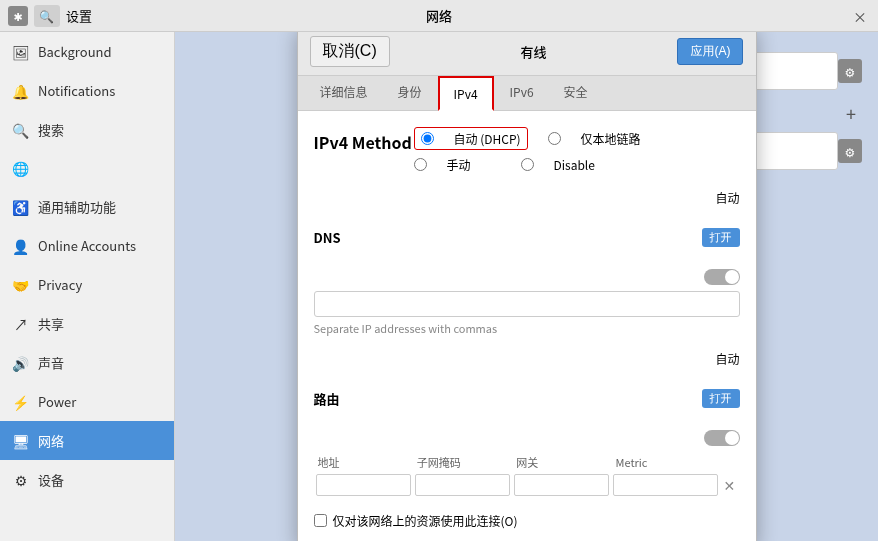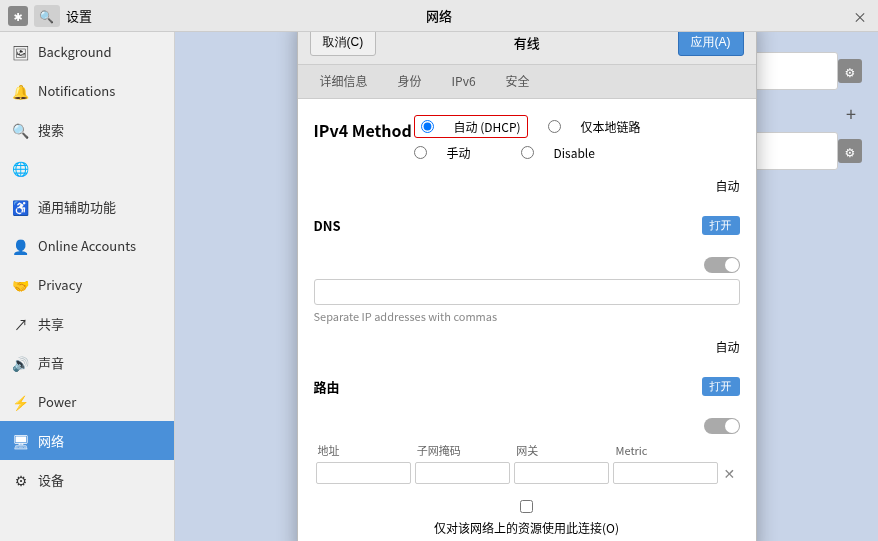"取消(C)" .dialog-cancel-btn { font-size: 12px -> 16px }
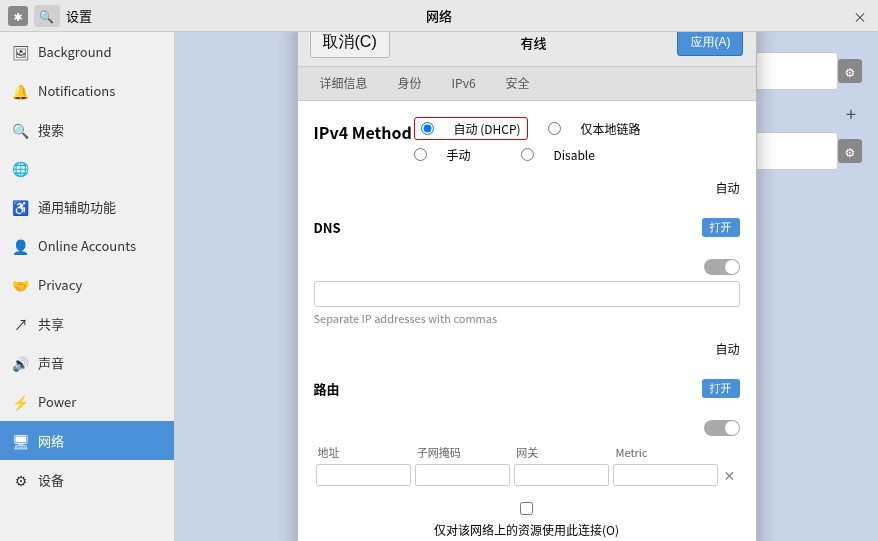"IPv4" div.dialog-tab { html: none -> <div>IPv4</div> }
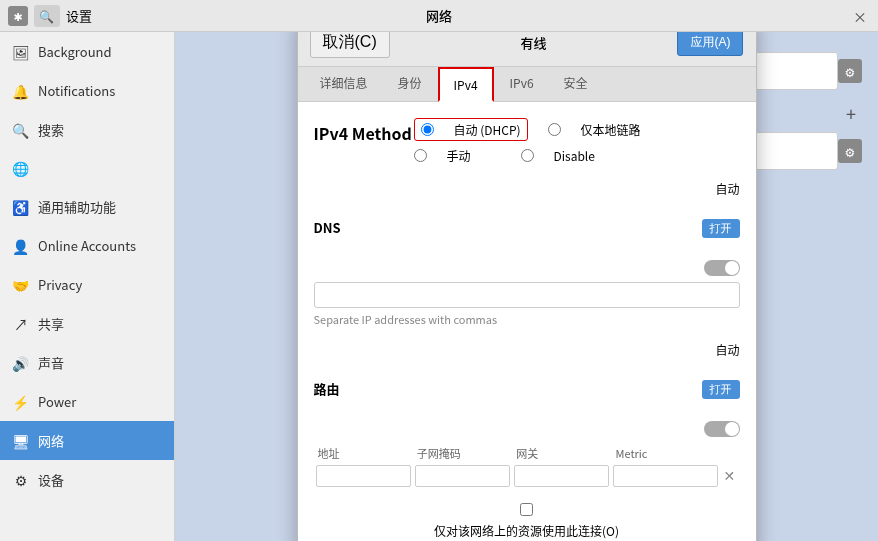"仅对该网络上的资源使用此连接(O)" .checkbox-row { flex-direction: column -> none }
